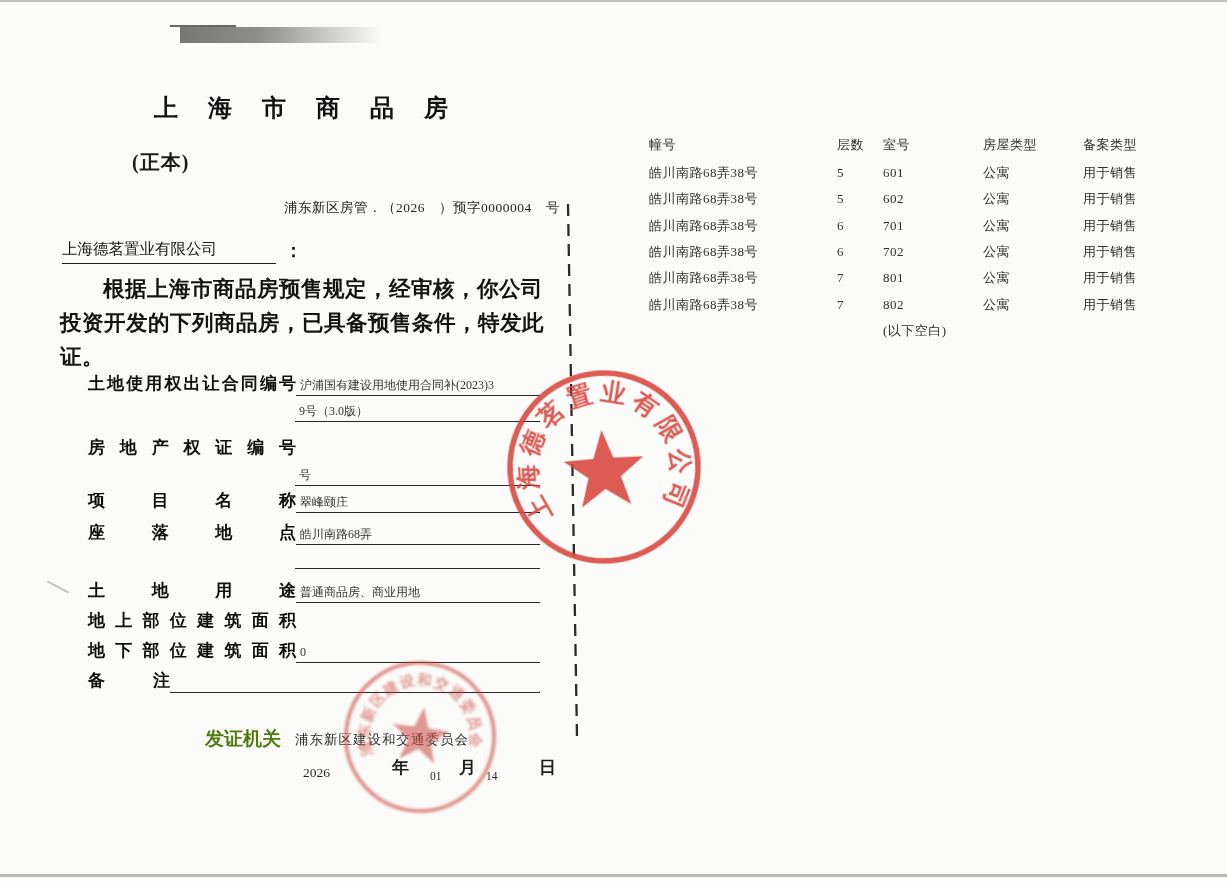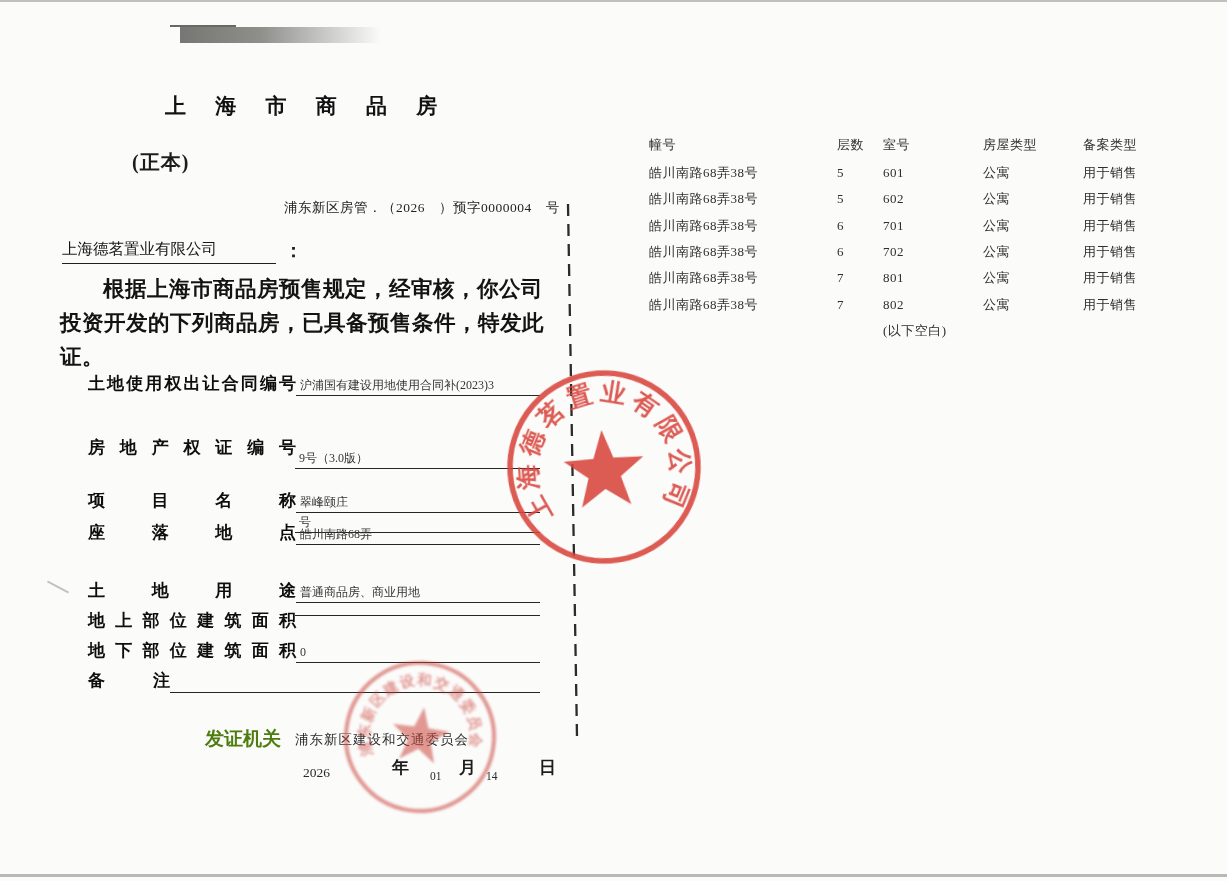"上 海 市 商 品" .title1 { font-size: 21px -> 24px }
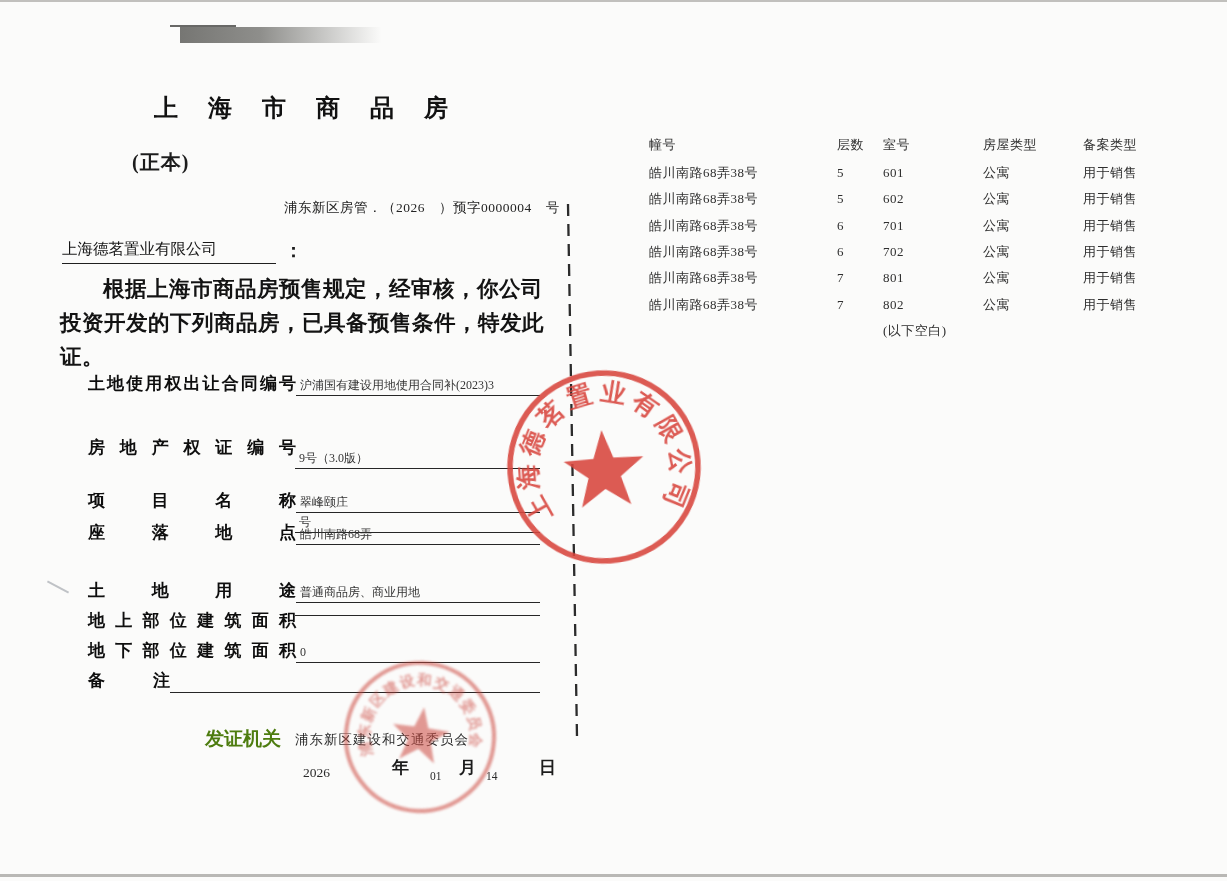"9号（3.0版）" .fcont .fval { margin-top: 47px -> none }
